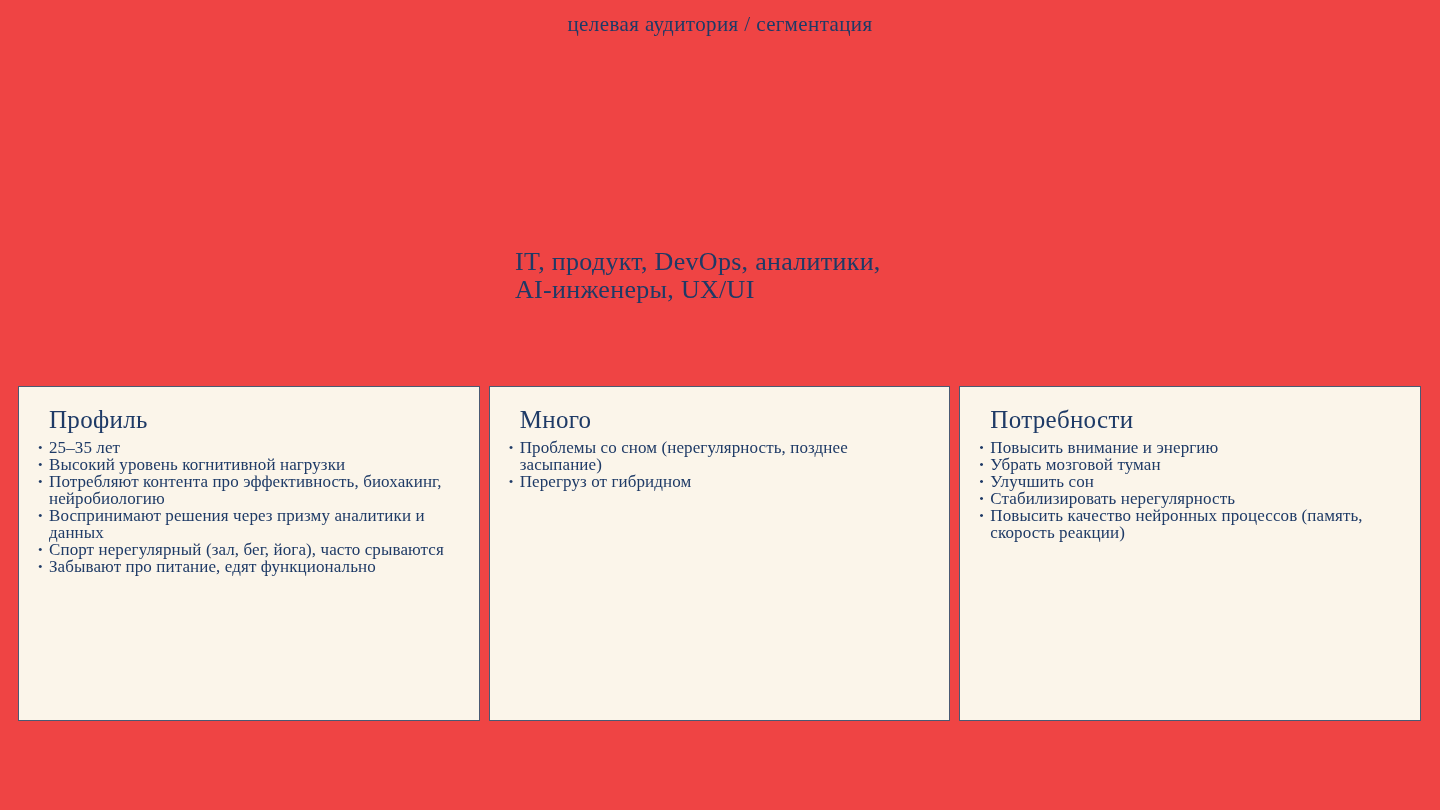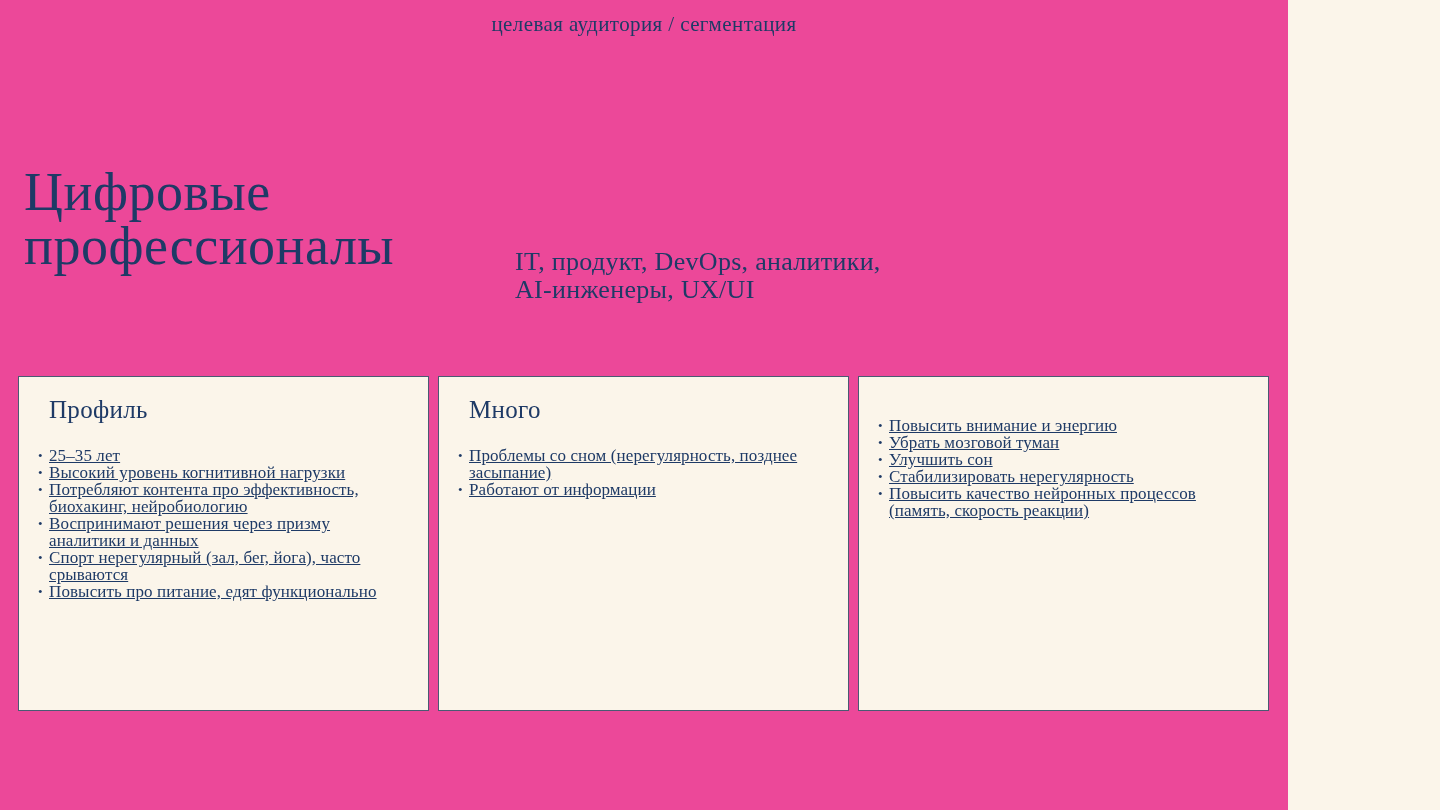"целевая аудитория / сегментация" .slide { background: #ec4899 -> #ef4444; width: 1288px -> 1440px }
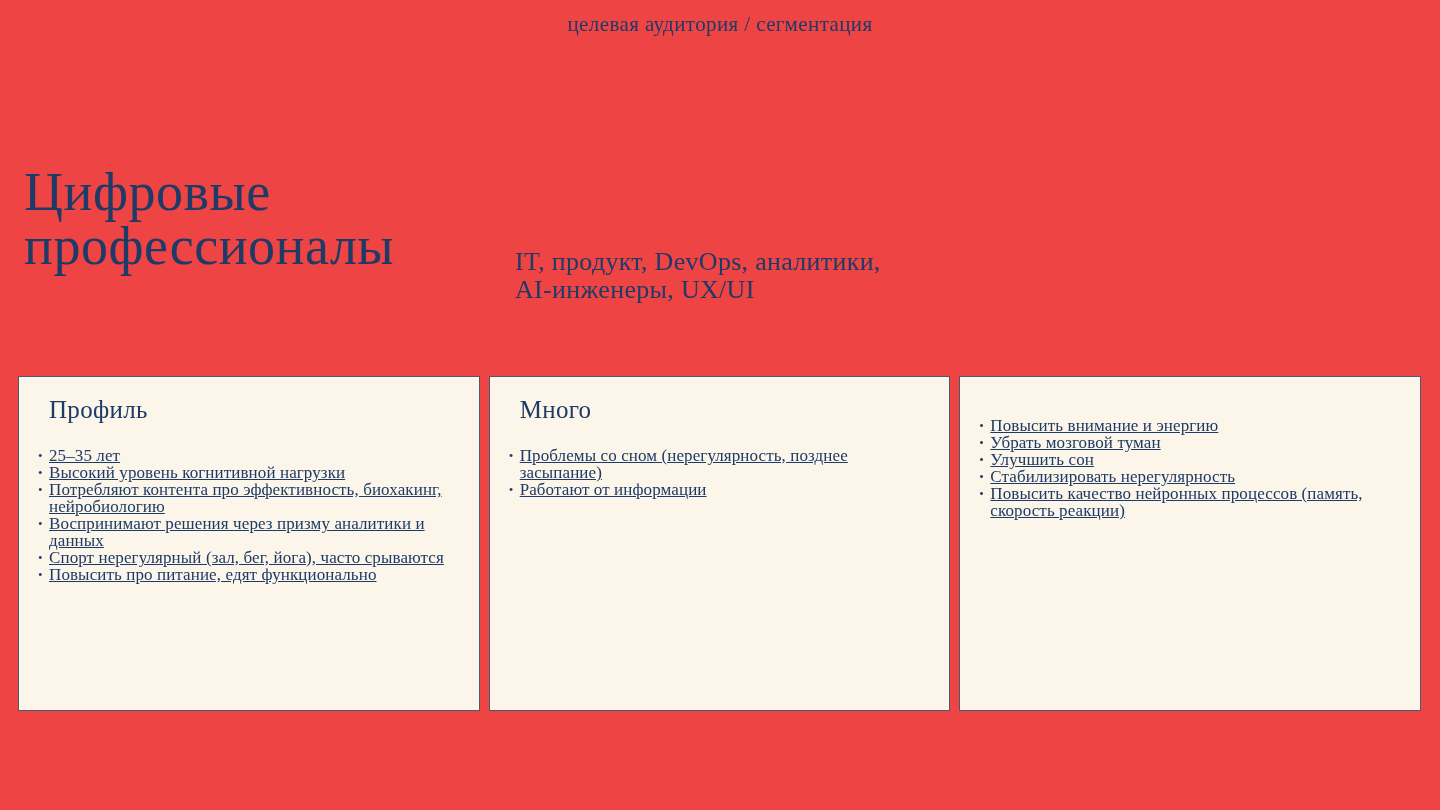"Цифровые" h1.hero-title { html: <h1> <span>Цифровые</span> <span>профессионалы</span> </h1> -> none }
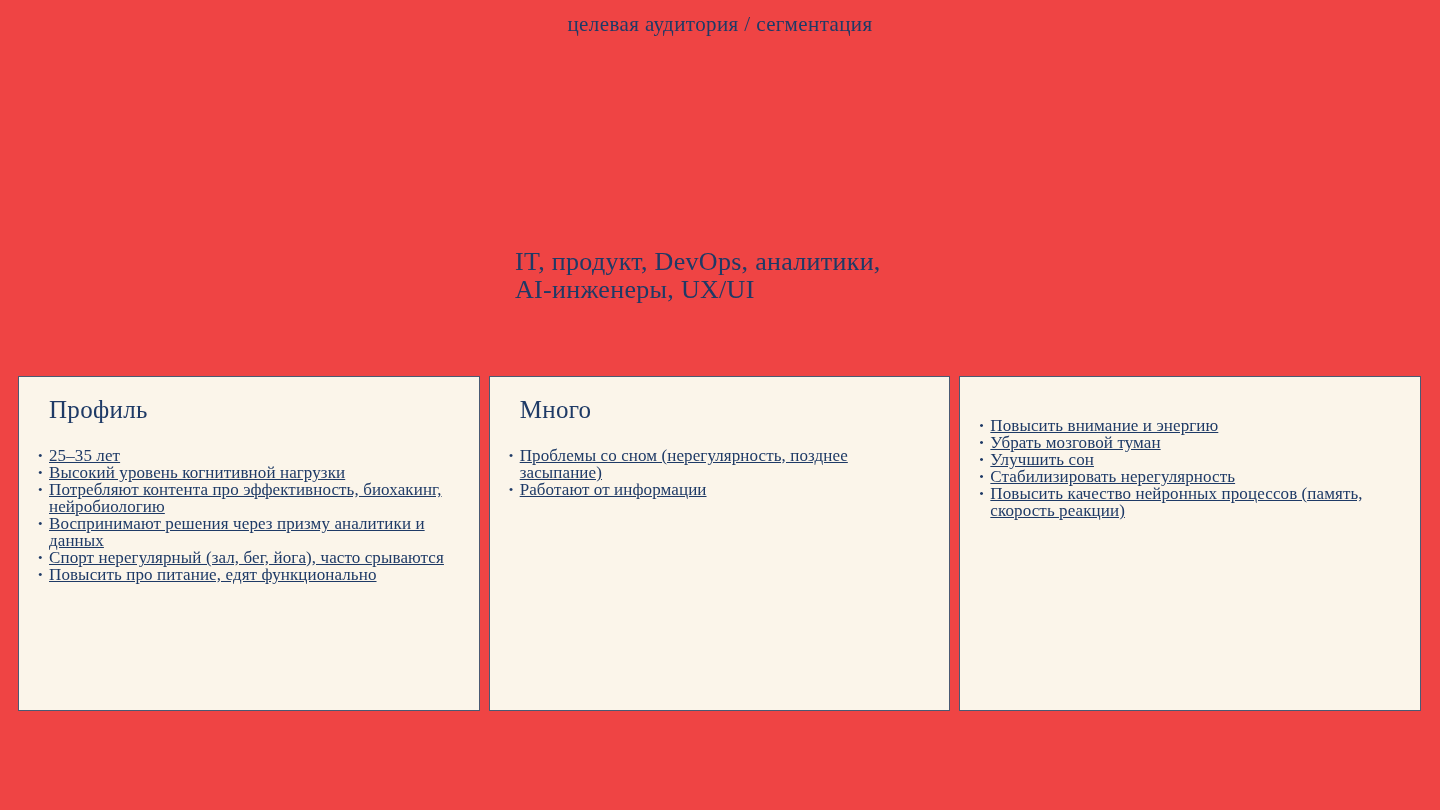"Профиль" .cards { top: 376px -> 386px }
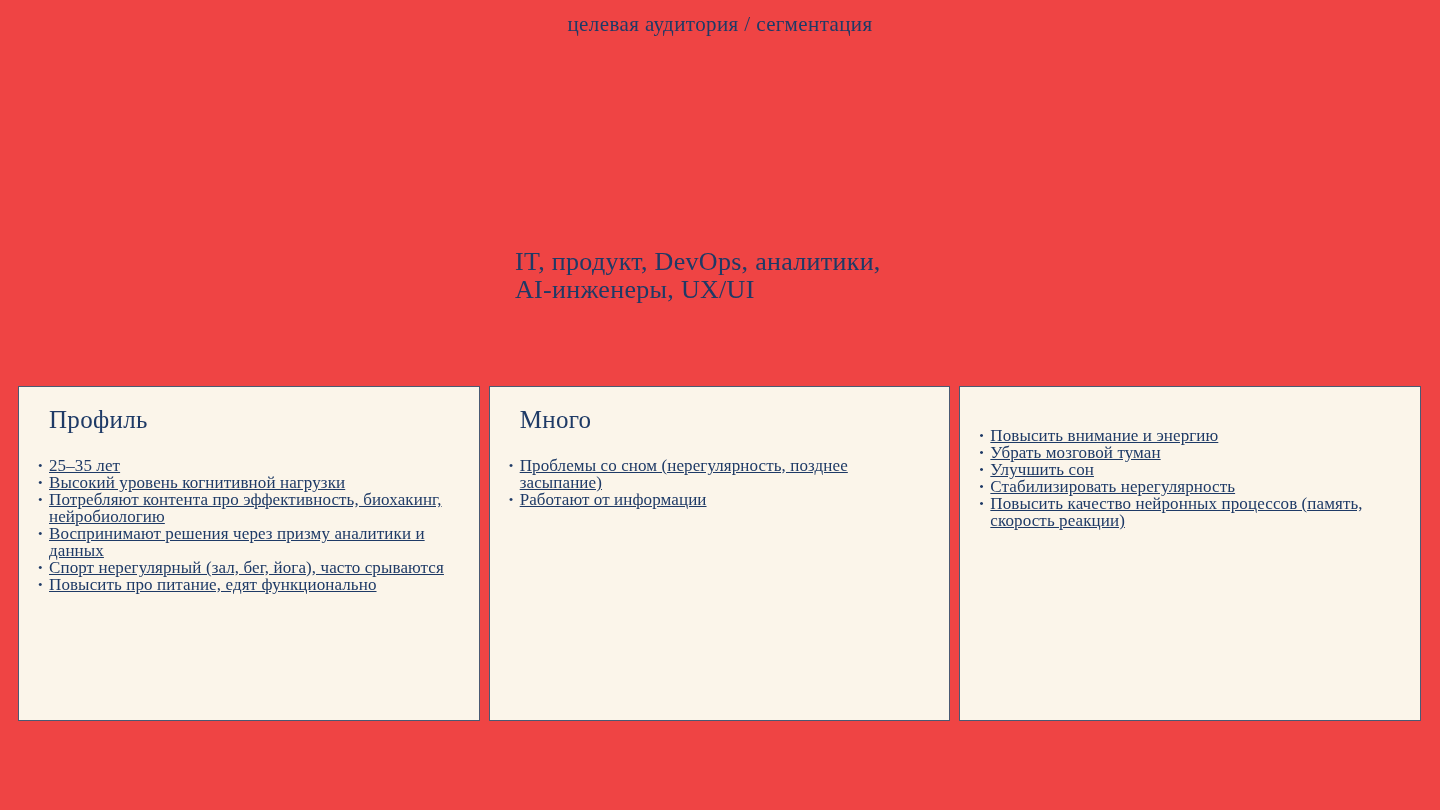"Потребности" h2 { html: none -> <h2>Потребности</h2> }
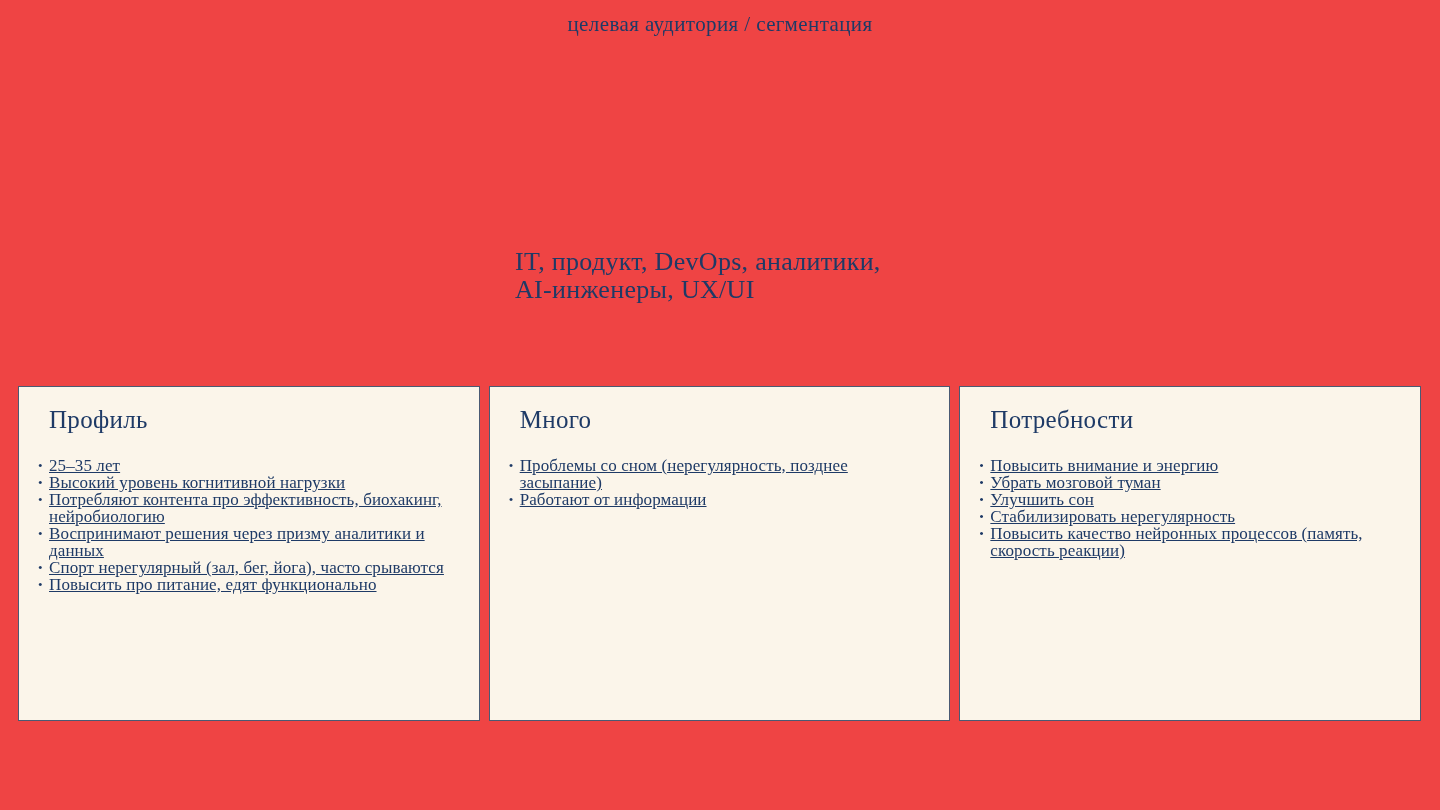"25–35 лет" .card ul { margin-top: 22px -> 4px; text-decoration: underline -> none }
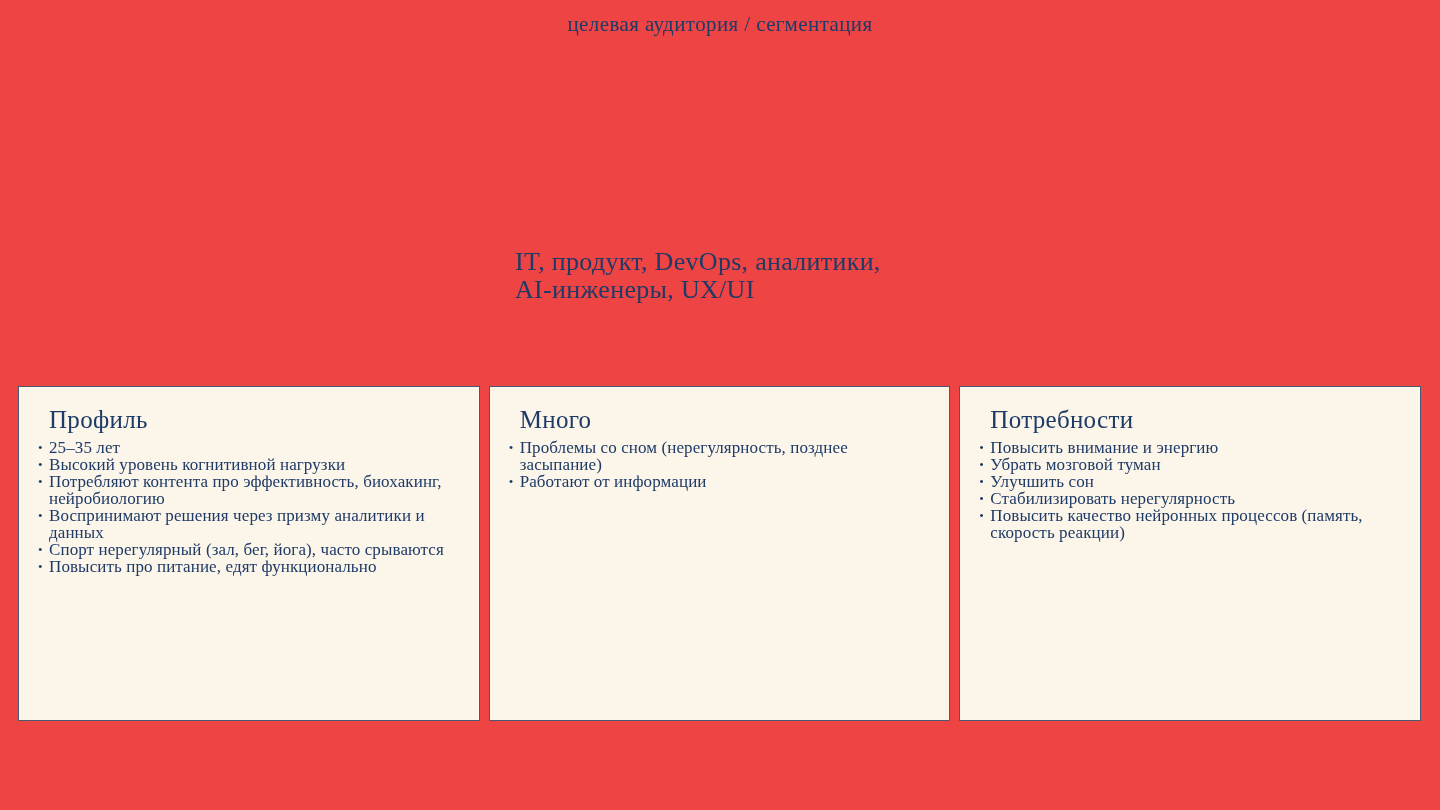"Работают от информации" li { text: Работают от информации -> Перегруз от гибридном }
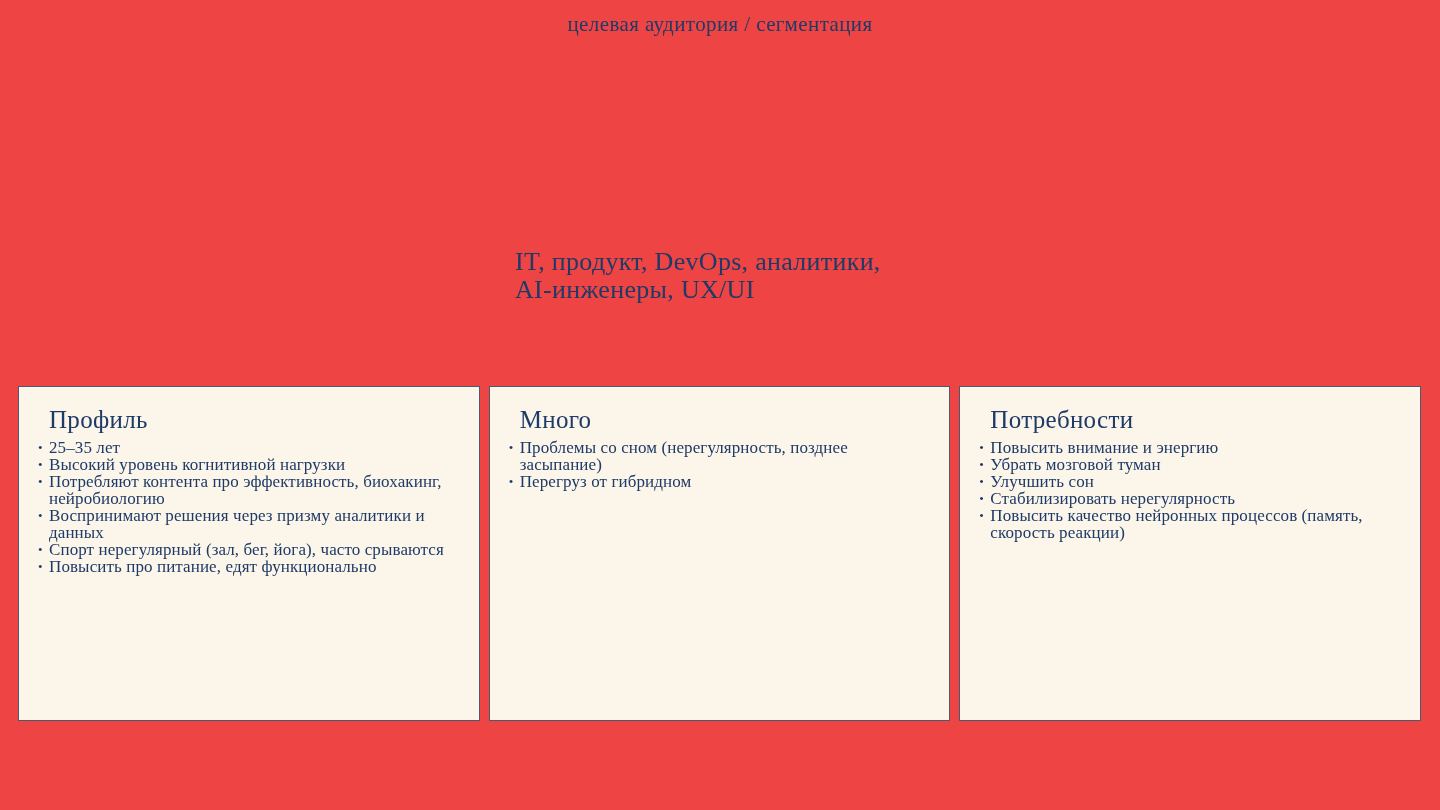"Повысить про питание, едят функционально" li { text: Повысить -> Забывают }
